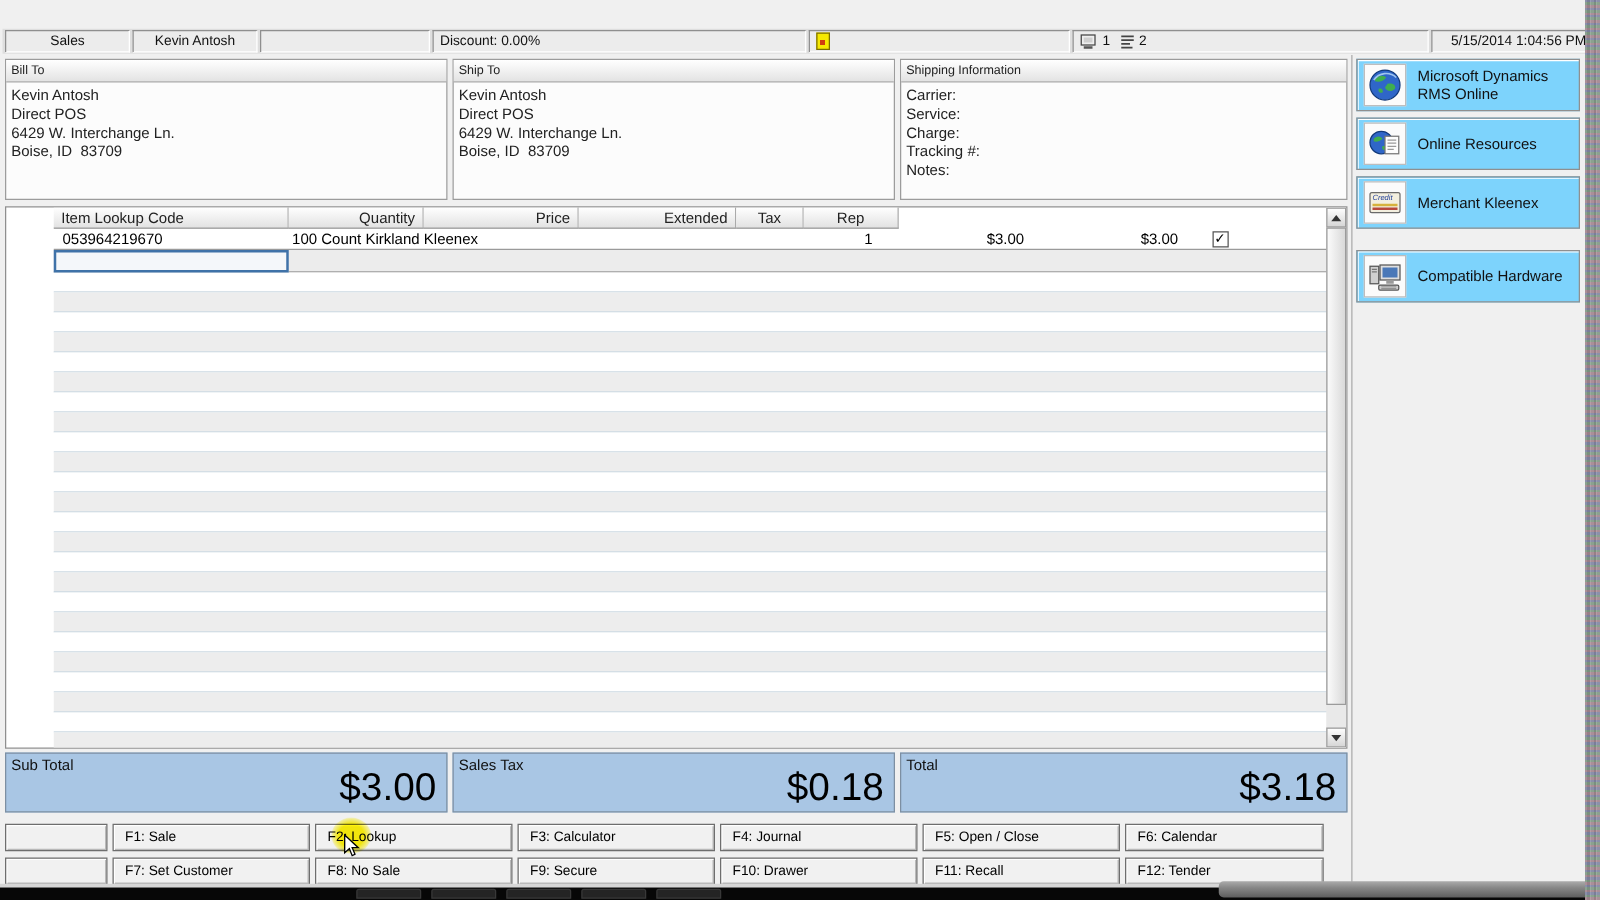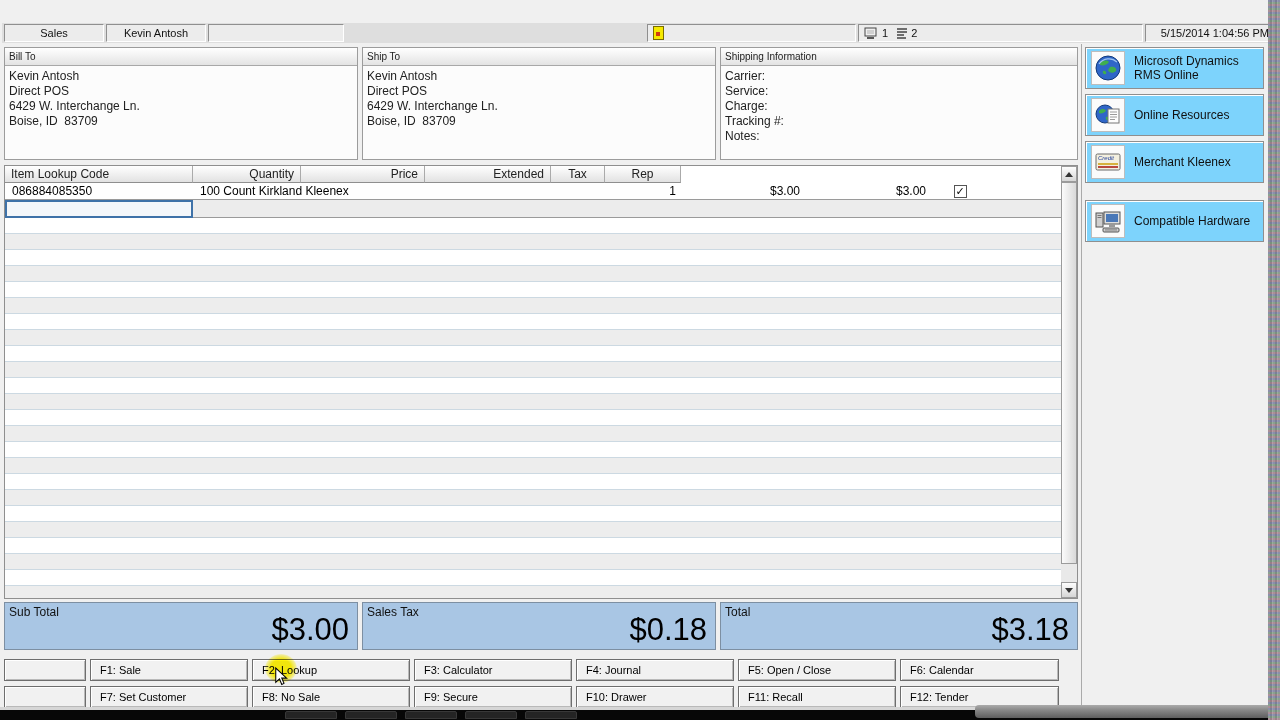"Discount: 0.00%" div.scell { html: none -> <div>Discount: 0.00%</div> }
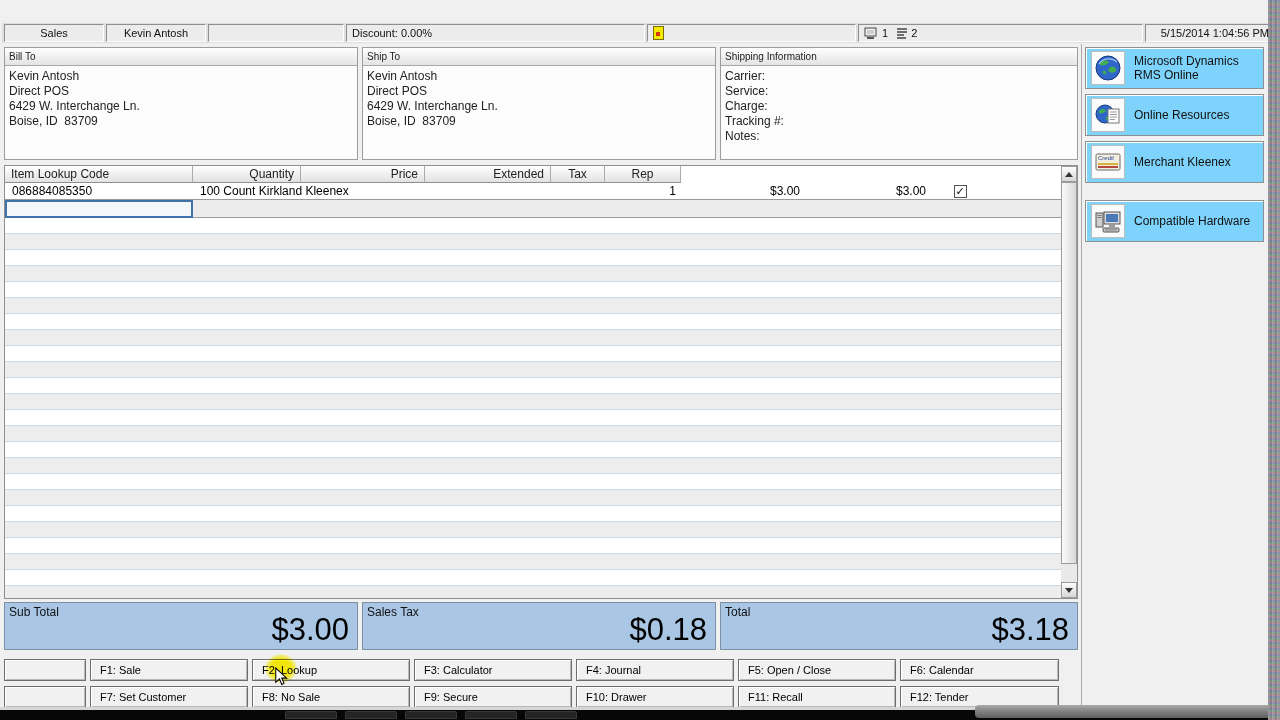"Item Lookup Code" .items-table { padding-left: none -> 38px }
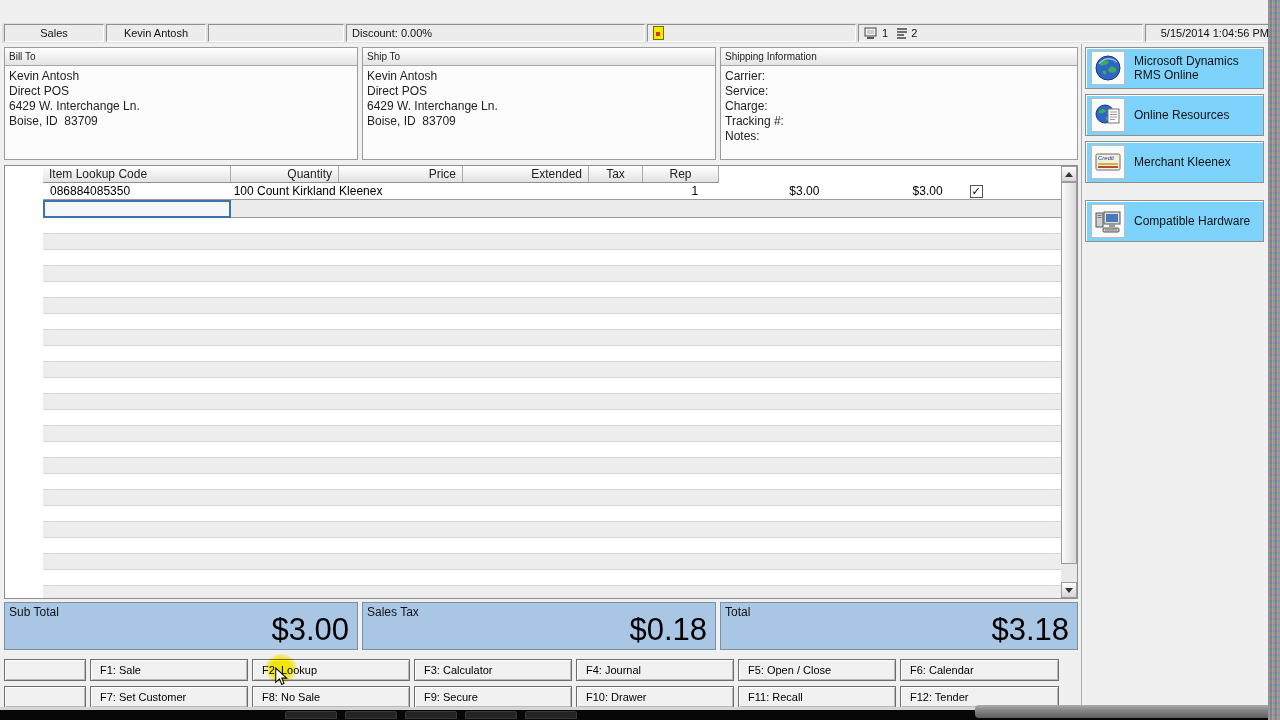"086884085350" div.td { text: 086884085350 -> 053964219670 }
